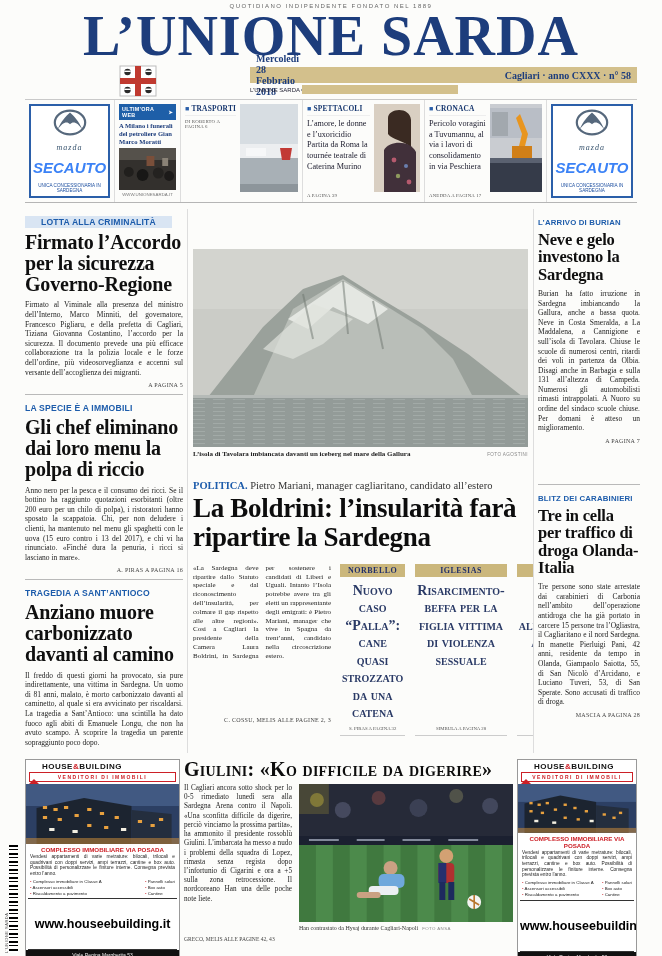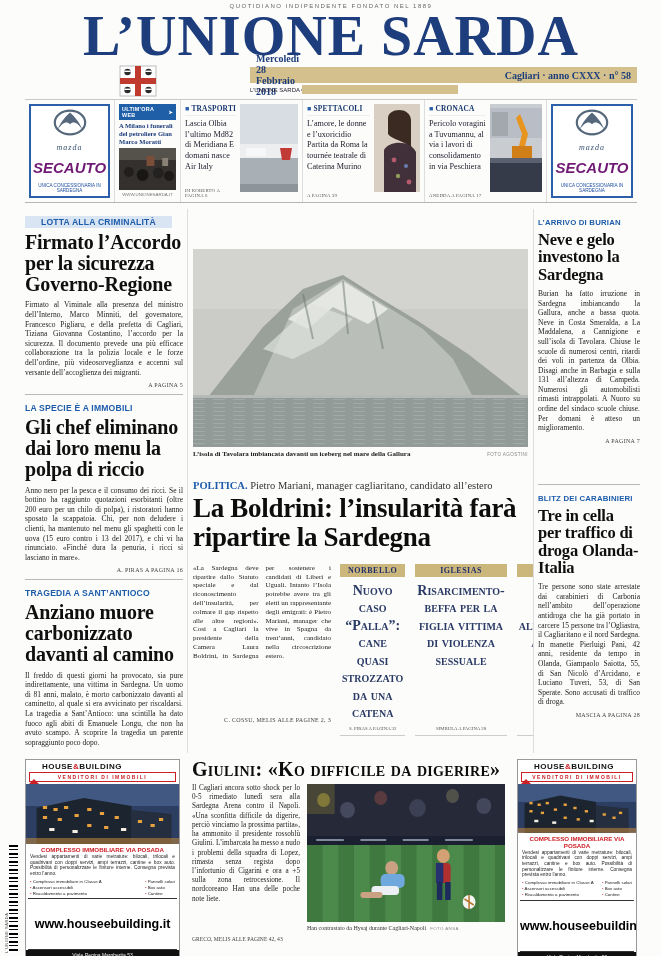"Lascia Olbia l’ultimo Md82 di" div.strip-body { html: <div>Lascia Olbia l’ultimo Md82 di Meridiana E domani nasce Air Italy</div> -> none }
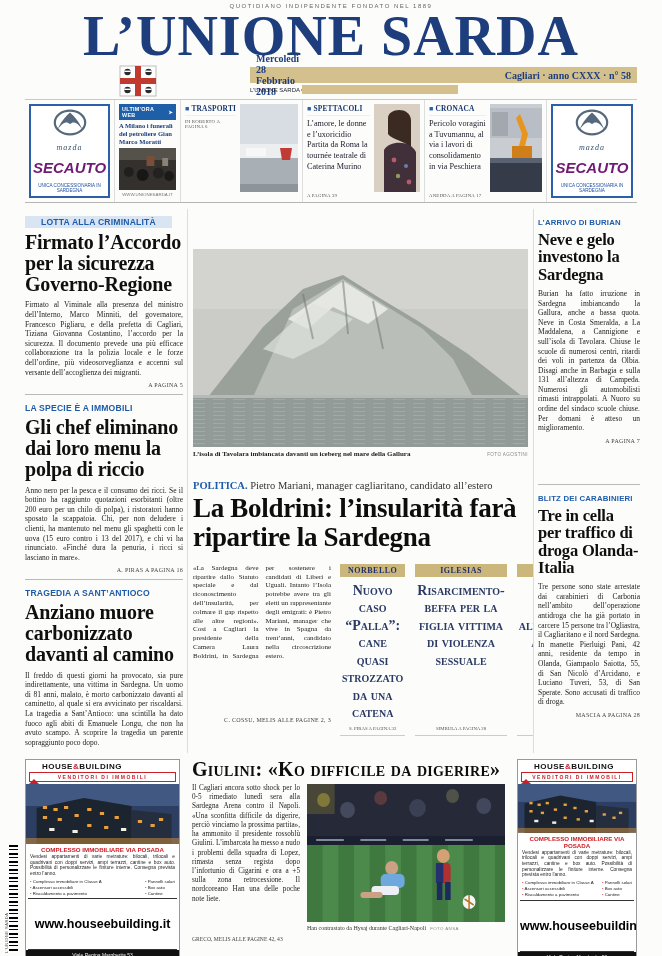"SECAUTO" .mazda-name { color: #701a75 -> #3b82f6 }
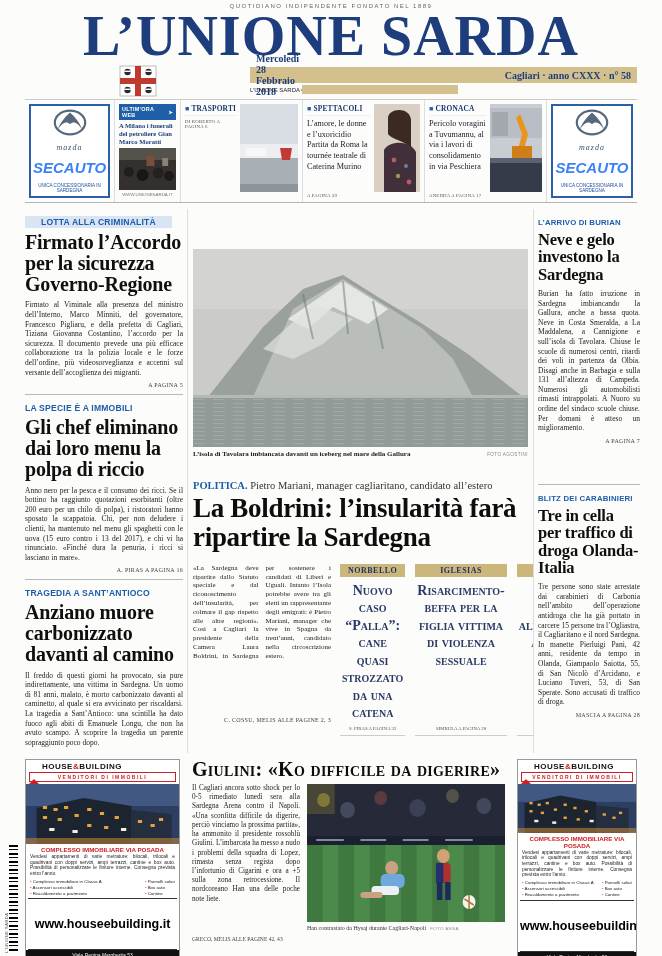"HOUSE&BUILDING" .bottom { column-gap: 12px -> 4px }
